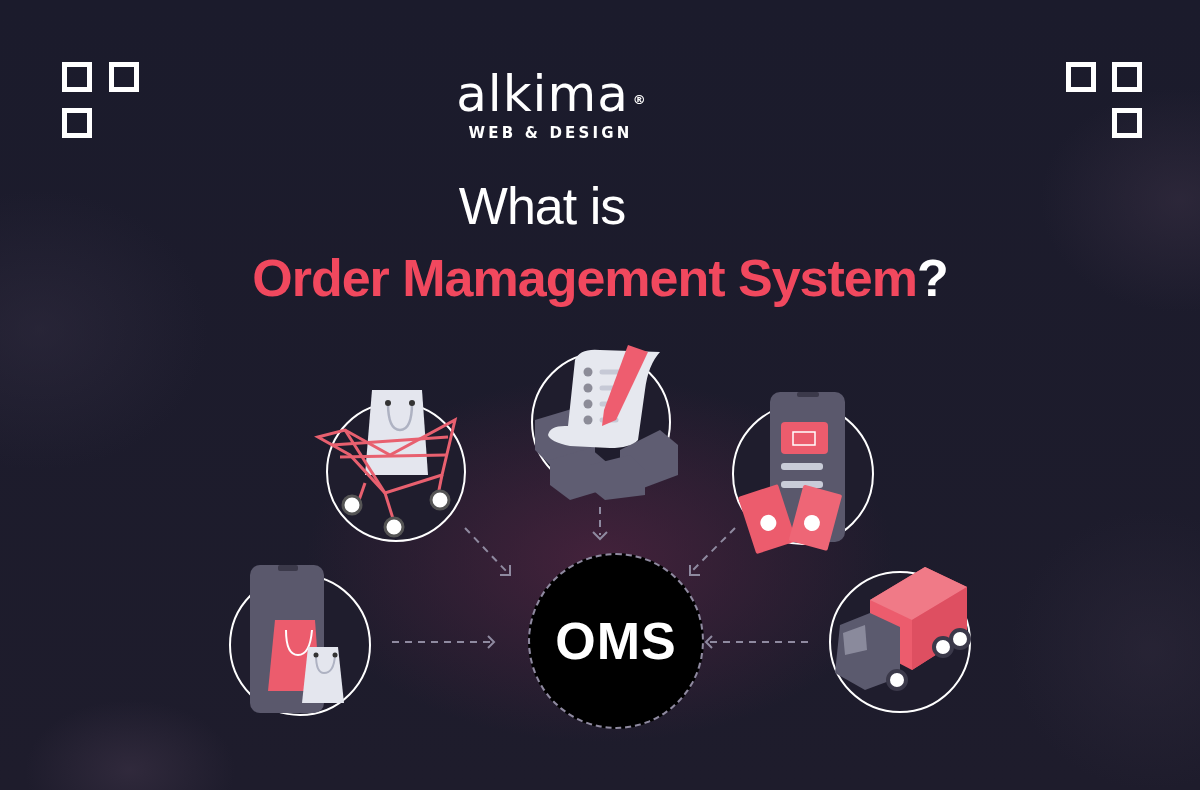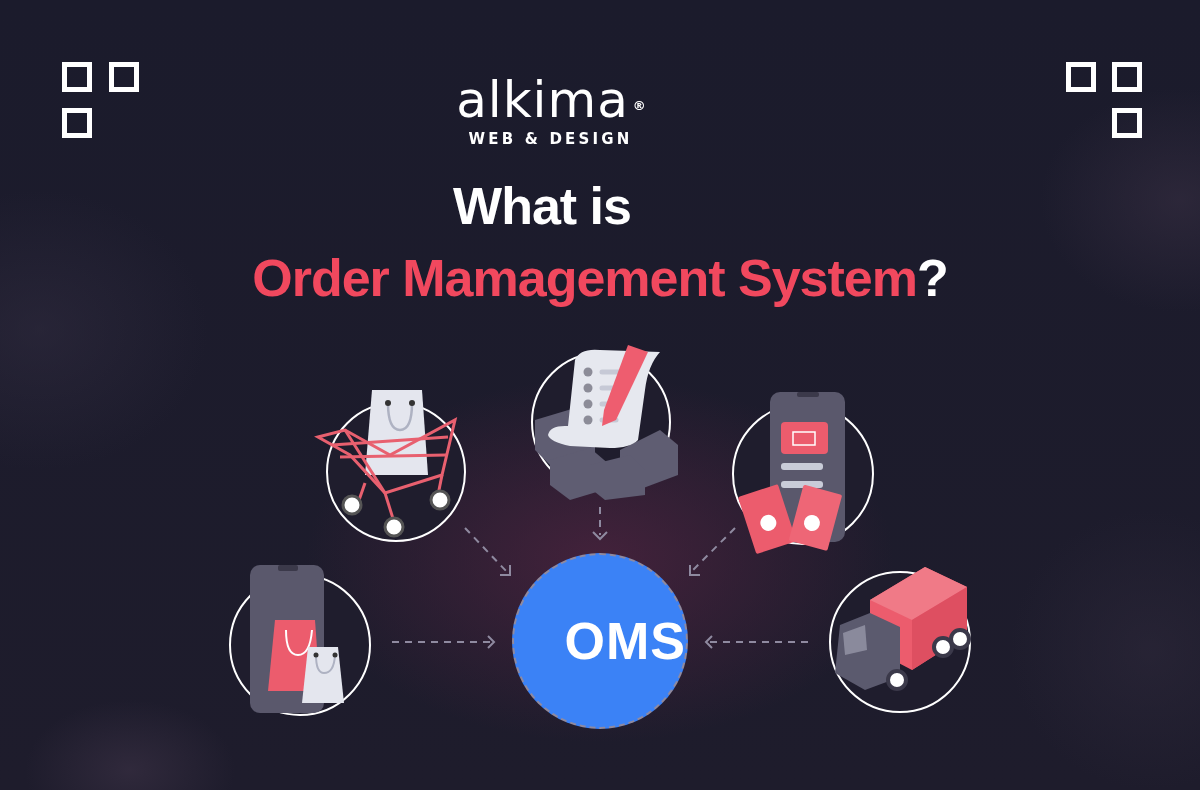"alkima" .logo { top: 68px -> 62px }
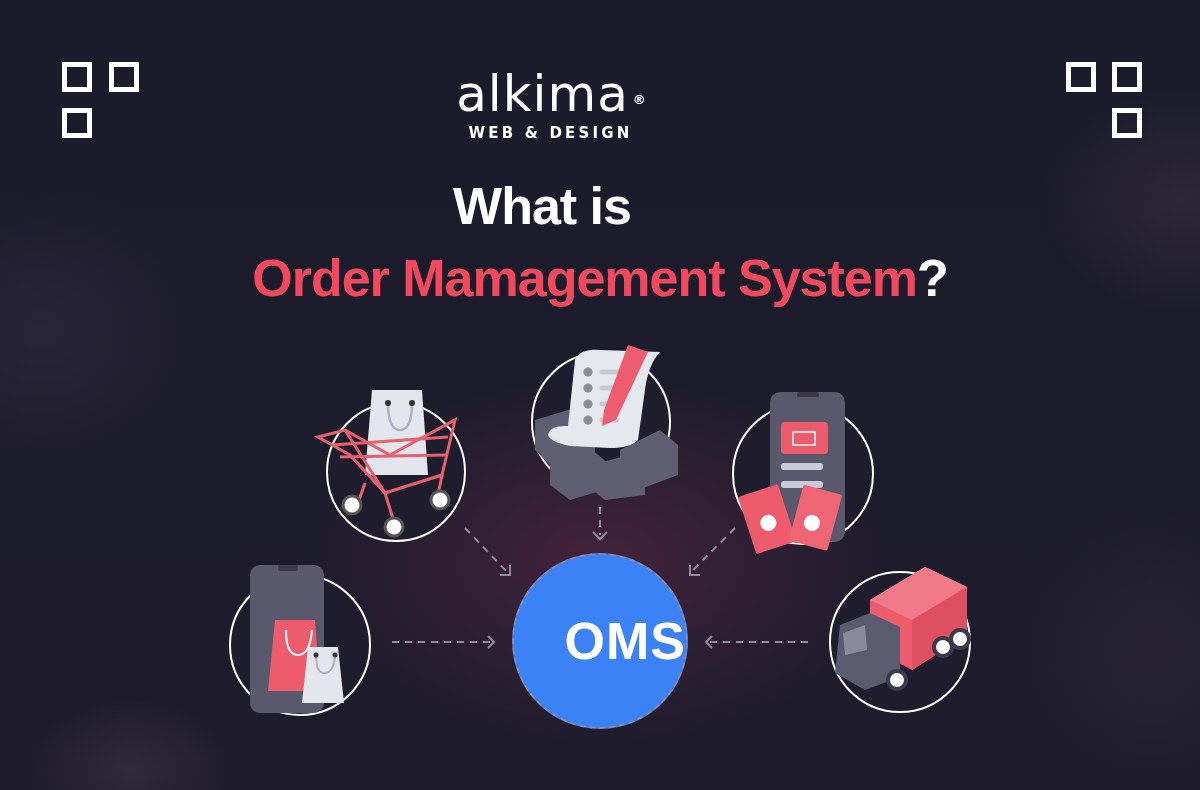"What is" .title1 { font-weight: bold -> normal }
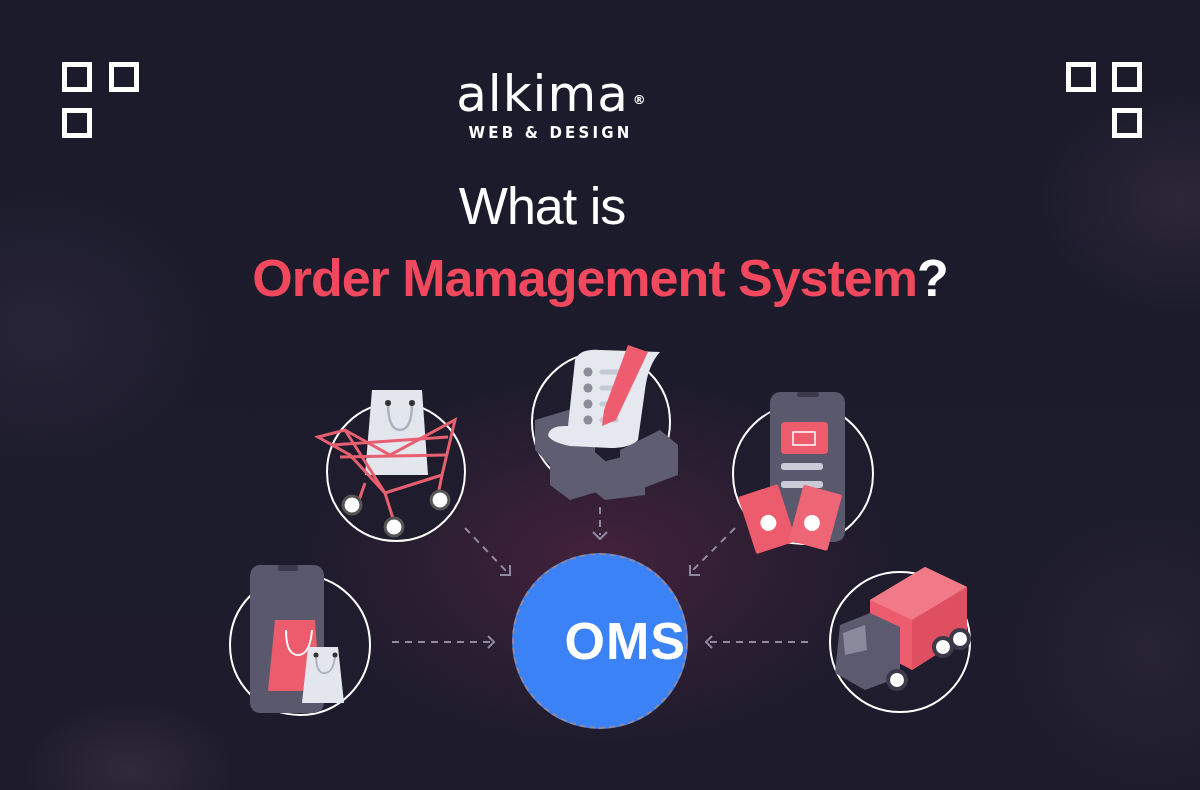"OMS" .oms { background: #3b82f6 -> #000000; justify-content: flex-end -> center; left: 512px -> 528px }
